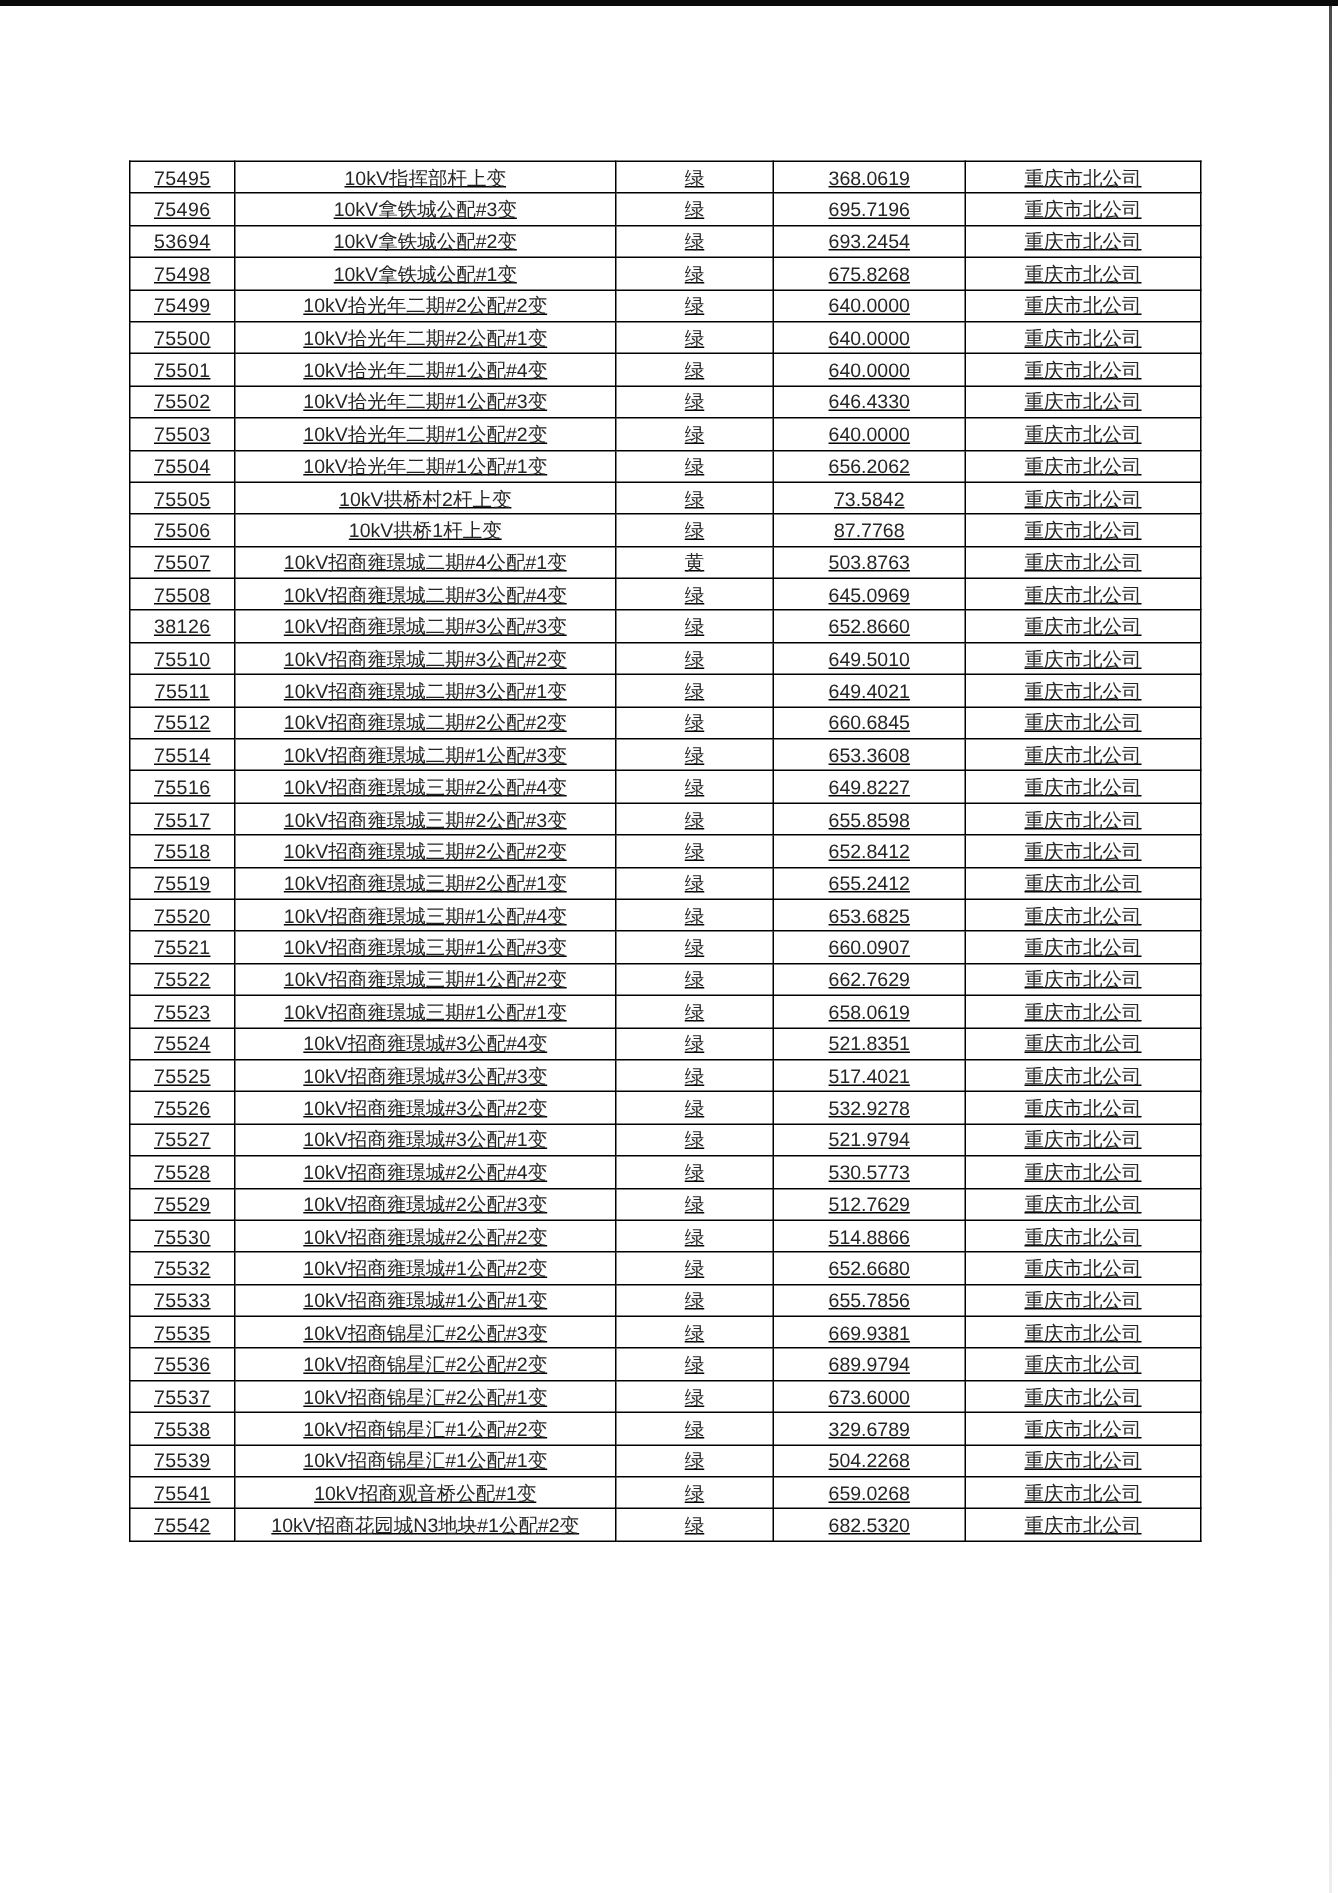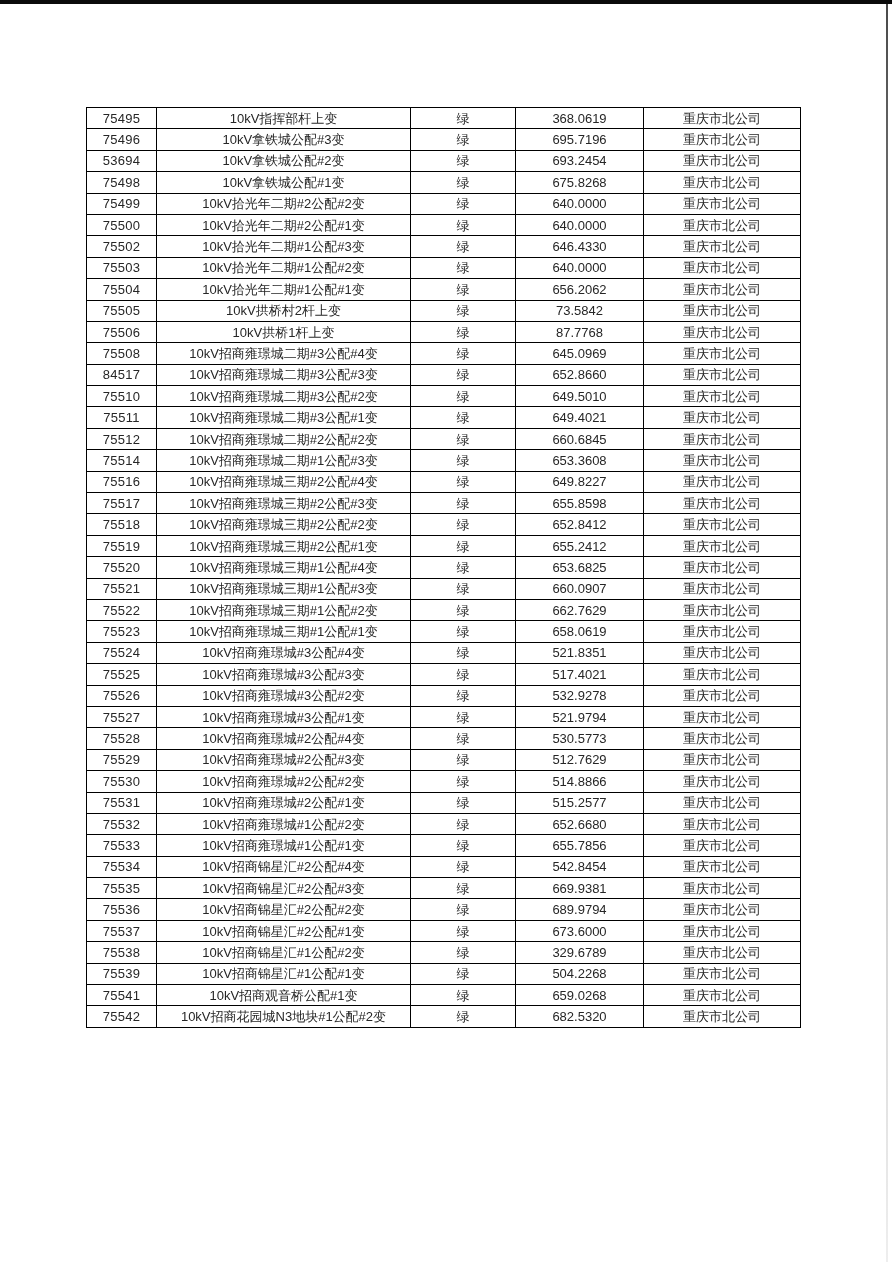"75495" .table-wrap { text-decoration: none -> underline }
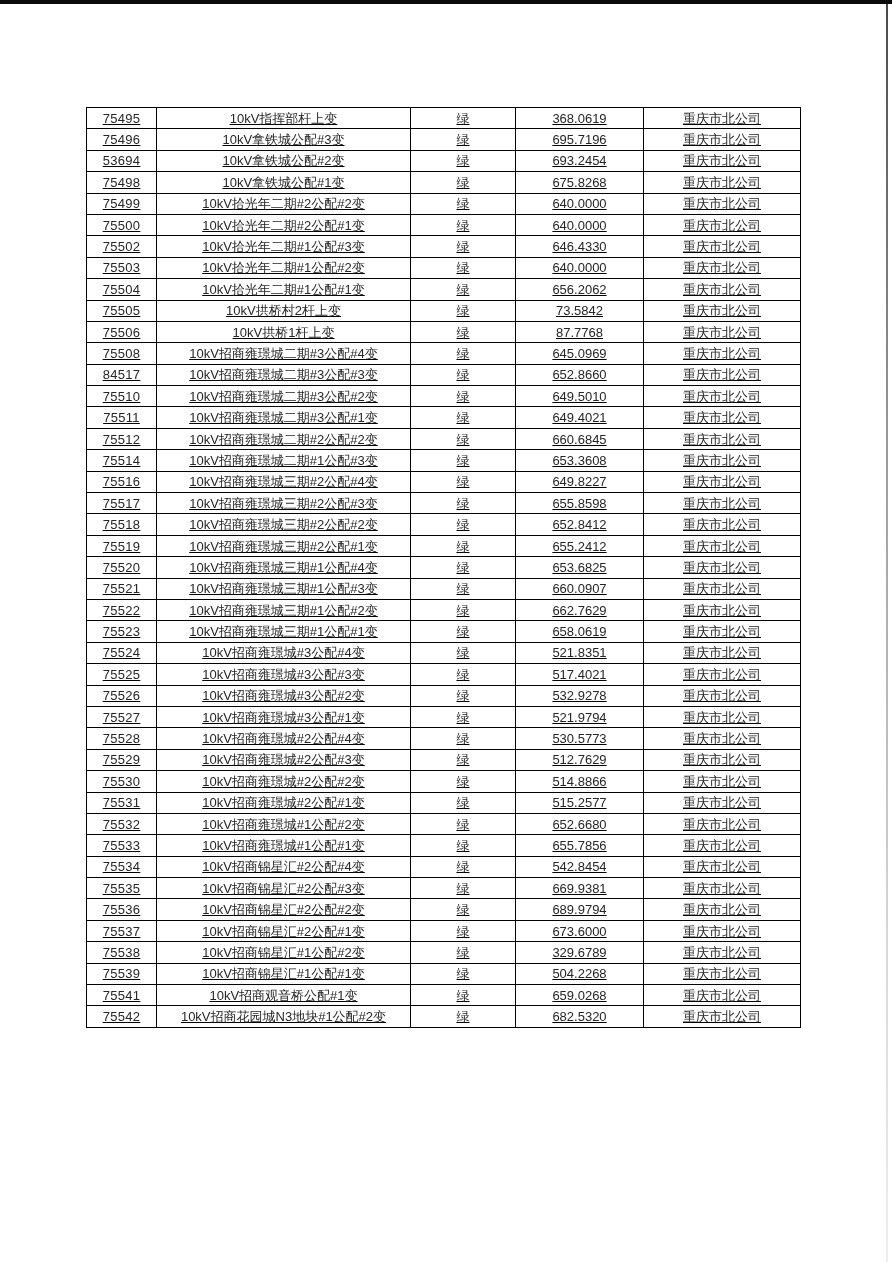"75501" tr { html: none -> <tr> <td>75501</td> <td>10kV拾光年二期#1公配#4变</td> <td>绿</td> <td>640.0000</td> <td>重庆市北公司</td> </tr> }
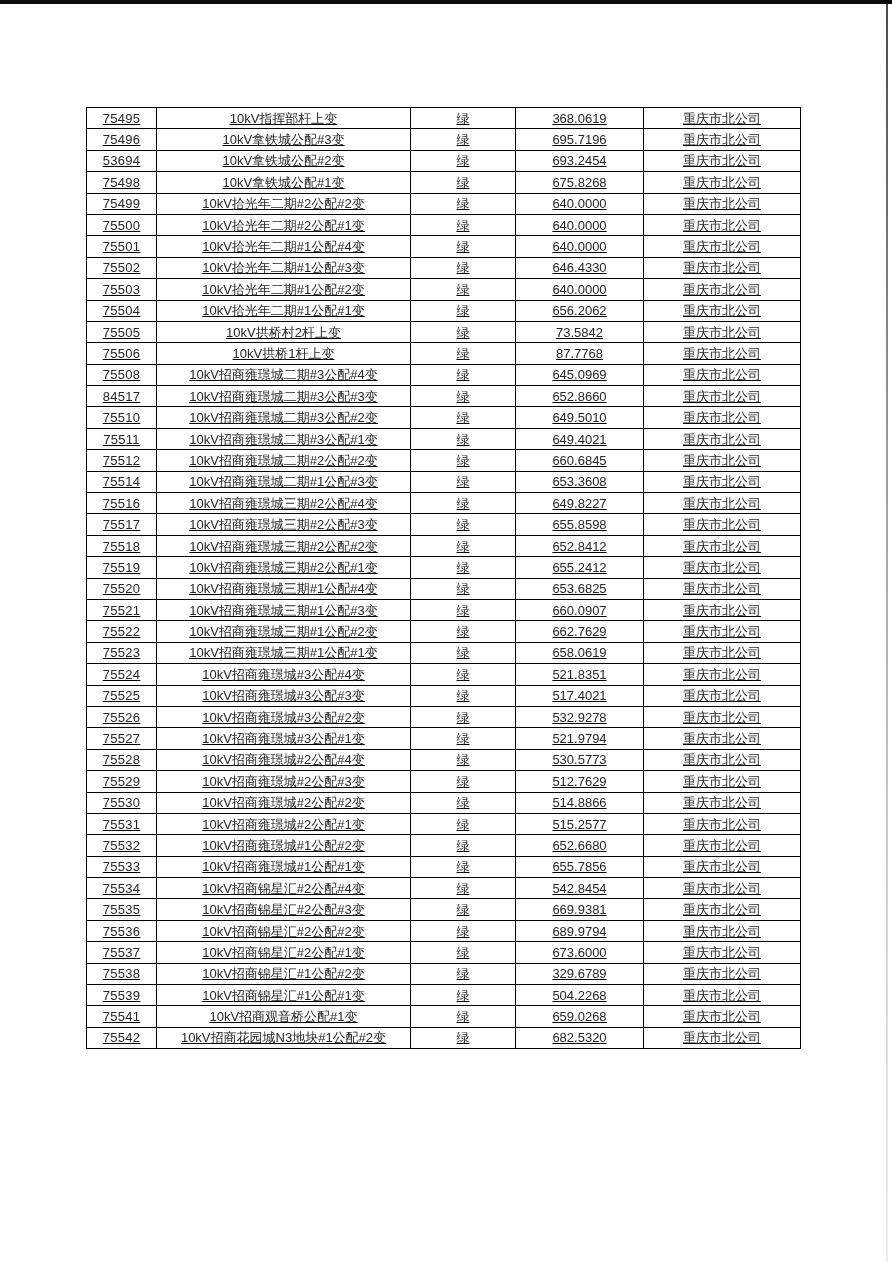"75507" tr { html: none -> <tr> <td>75507</td> <td>10kV招商雍璟城二期#4公配#1变</td> <td>黄</td> <td>503.8763</td> <td>重庆市北公司</td> </tr> }
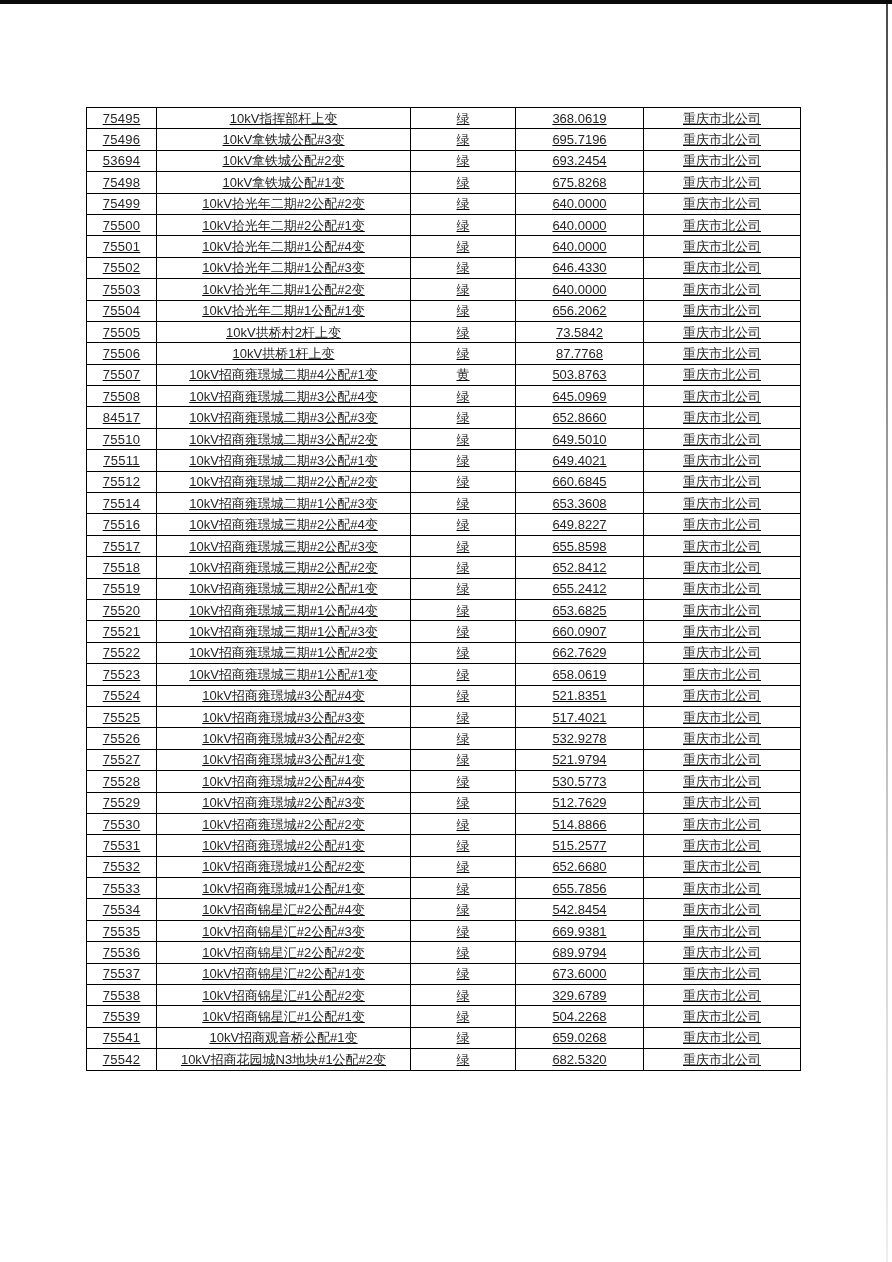"84517" td.c-id { text: 84517 -> 38126 }
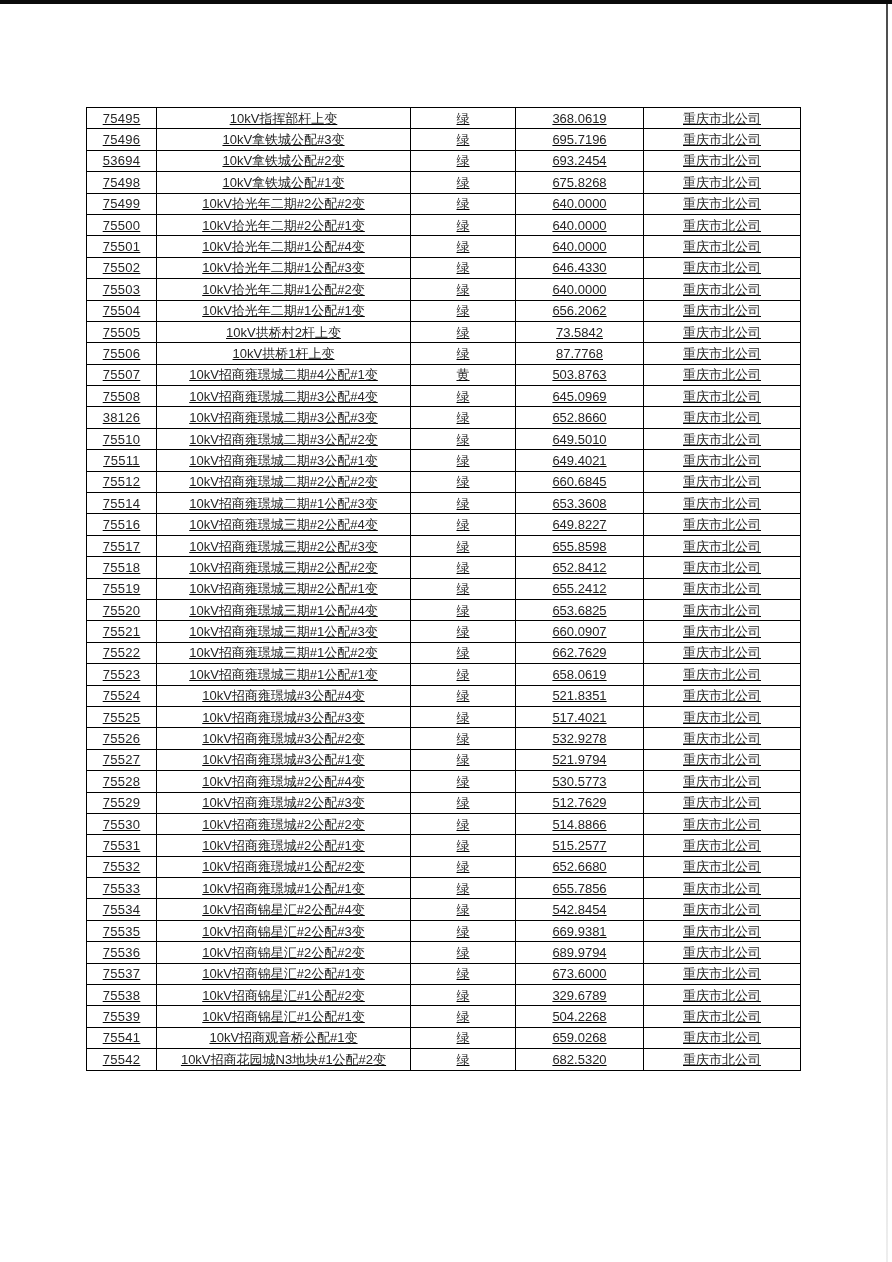"75531" tr { html: <tr> <td>75531</td> <td>10kV招商雍璟城#2公配#1变</td> <td>绿</td> <td>515.2577</td> <td>重庆市北公司</td> </tr> -> none }
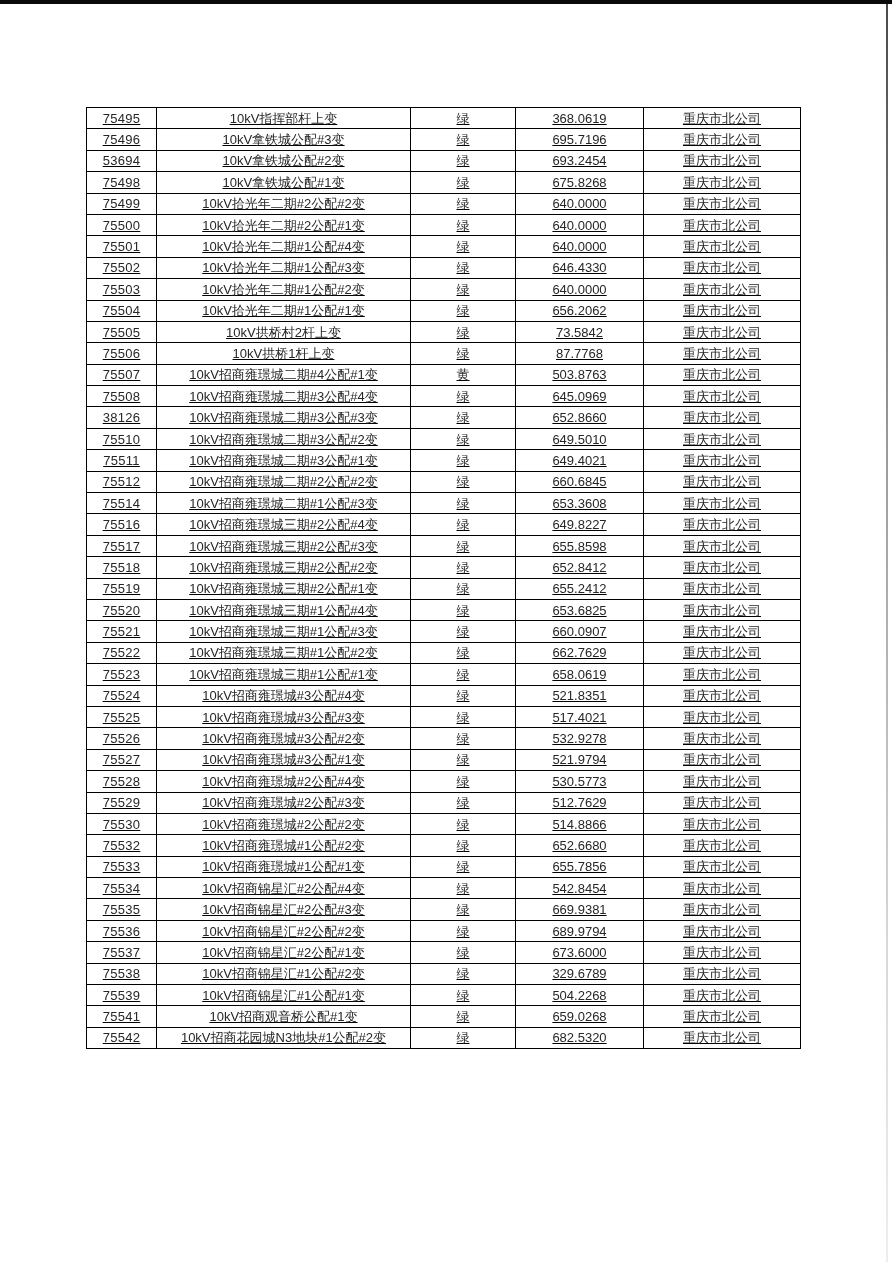"75534" tr { html: <tr> <td>75534</td> <td>10kV招商锦星汇#2公配#4变</td> <td>绿</td> <td>542.8454</td> <td>重庆市北公司</td> </tr> -> none }
